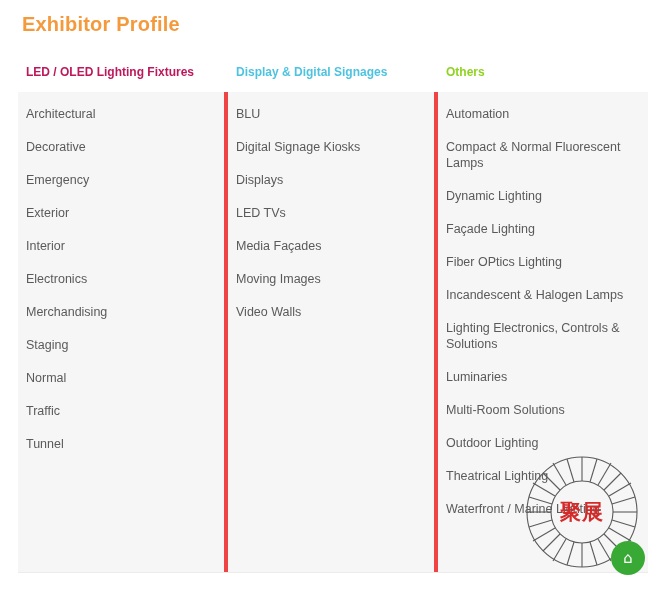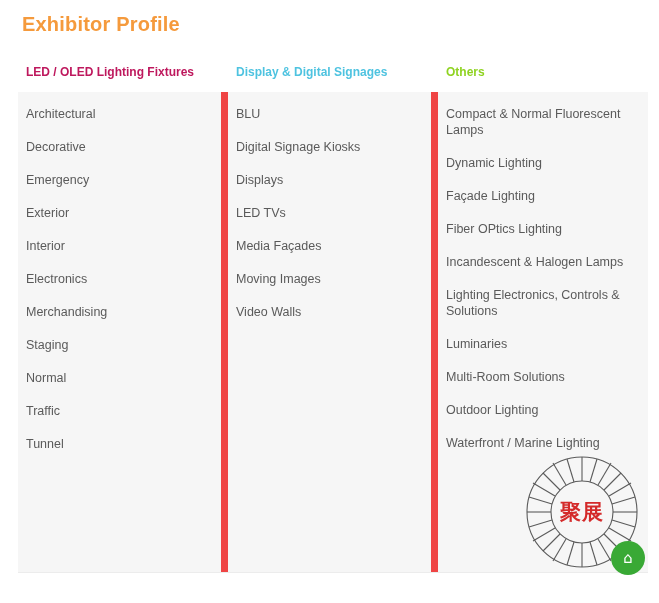"Architectural" .col-body { border-right: 7px solid #ef4444 -> 4px solid #ef4444 }
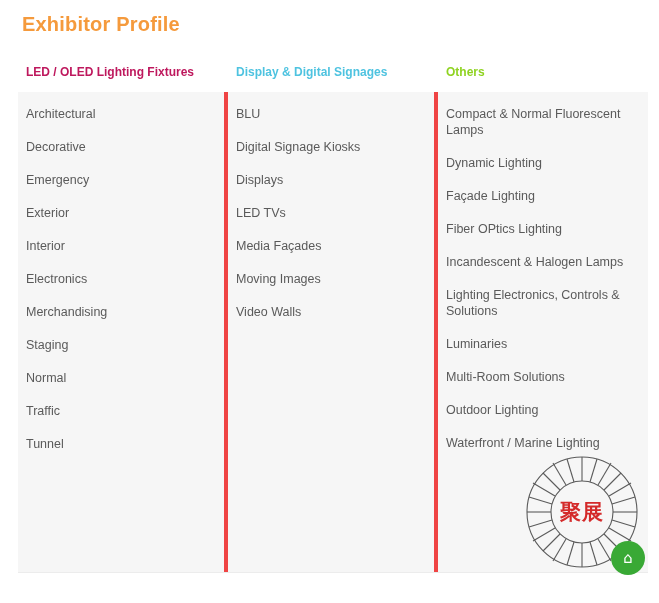"Automation" div.item { html: none -> <div>Automation</div> }
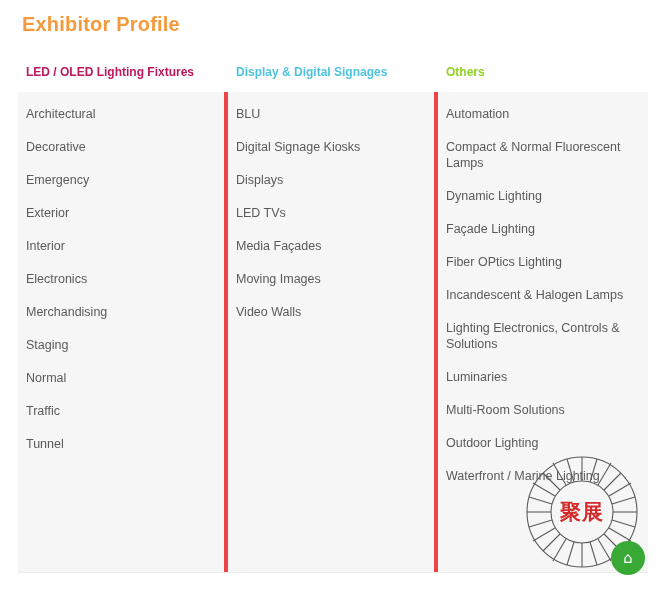"Theatrical Lighting" div.item { html: none -> <div>Theatrical Lighting</div> }
